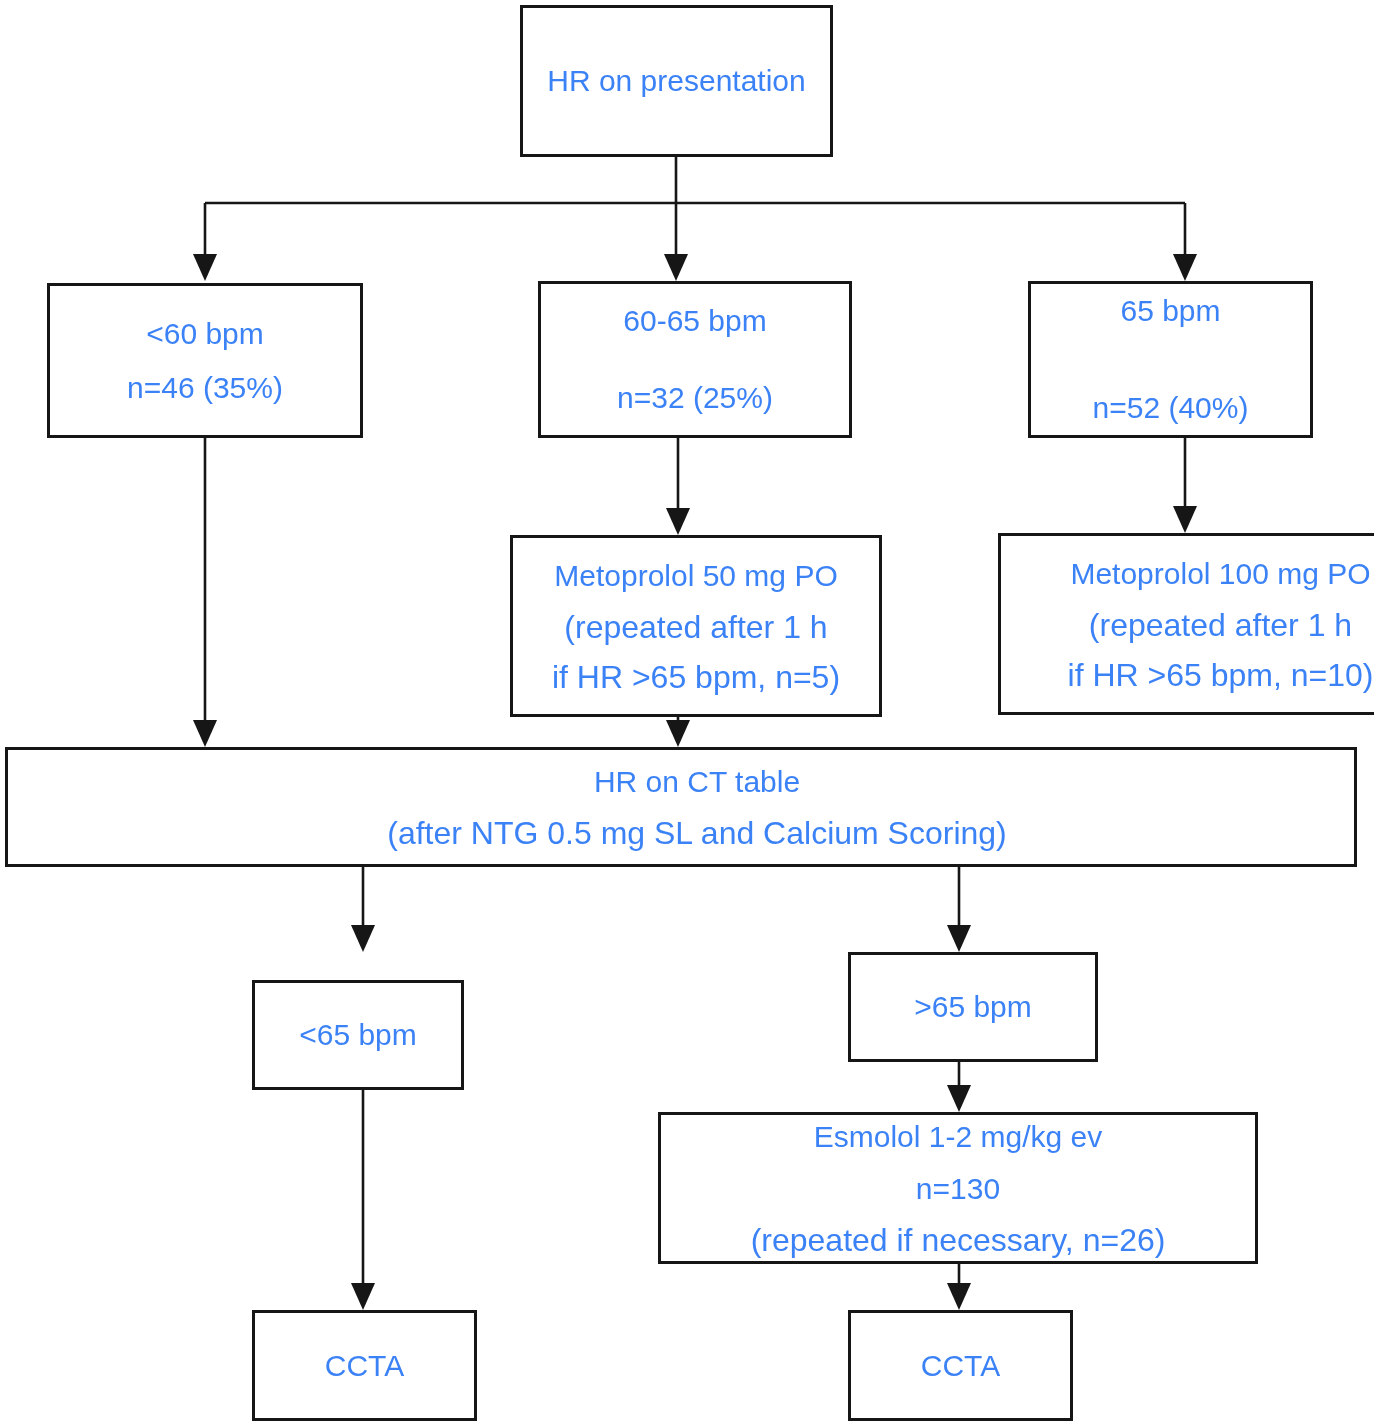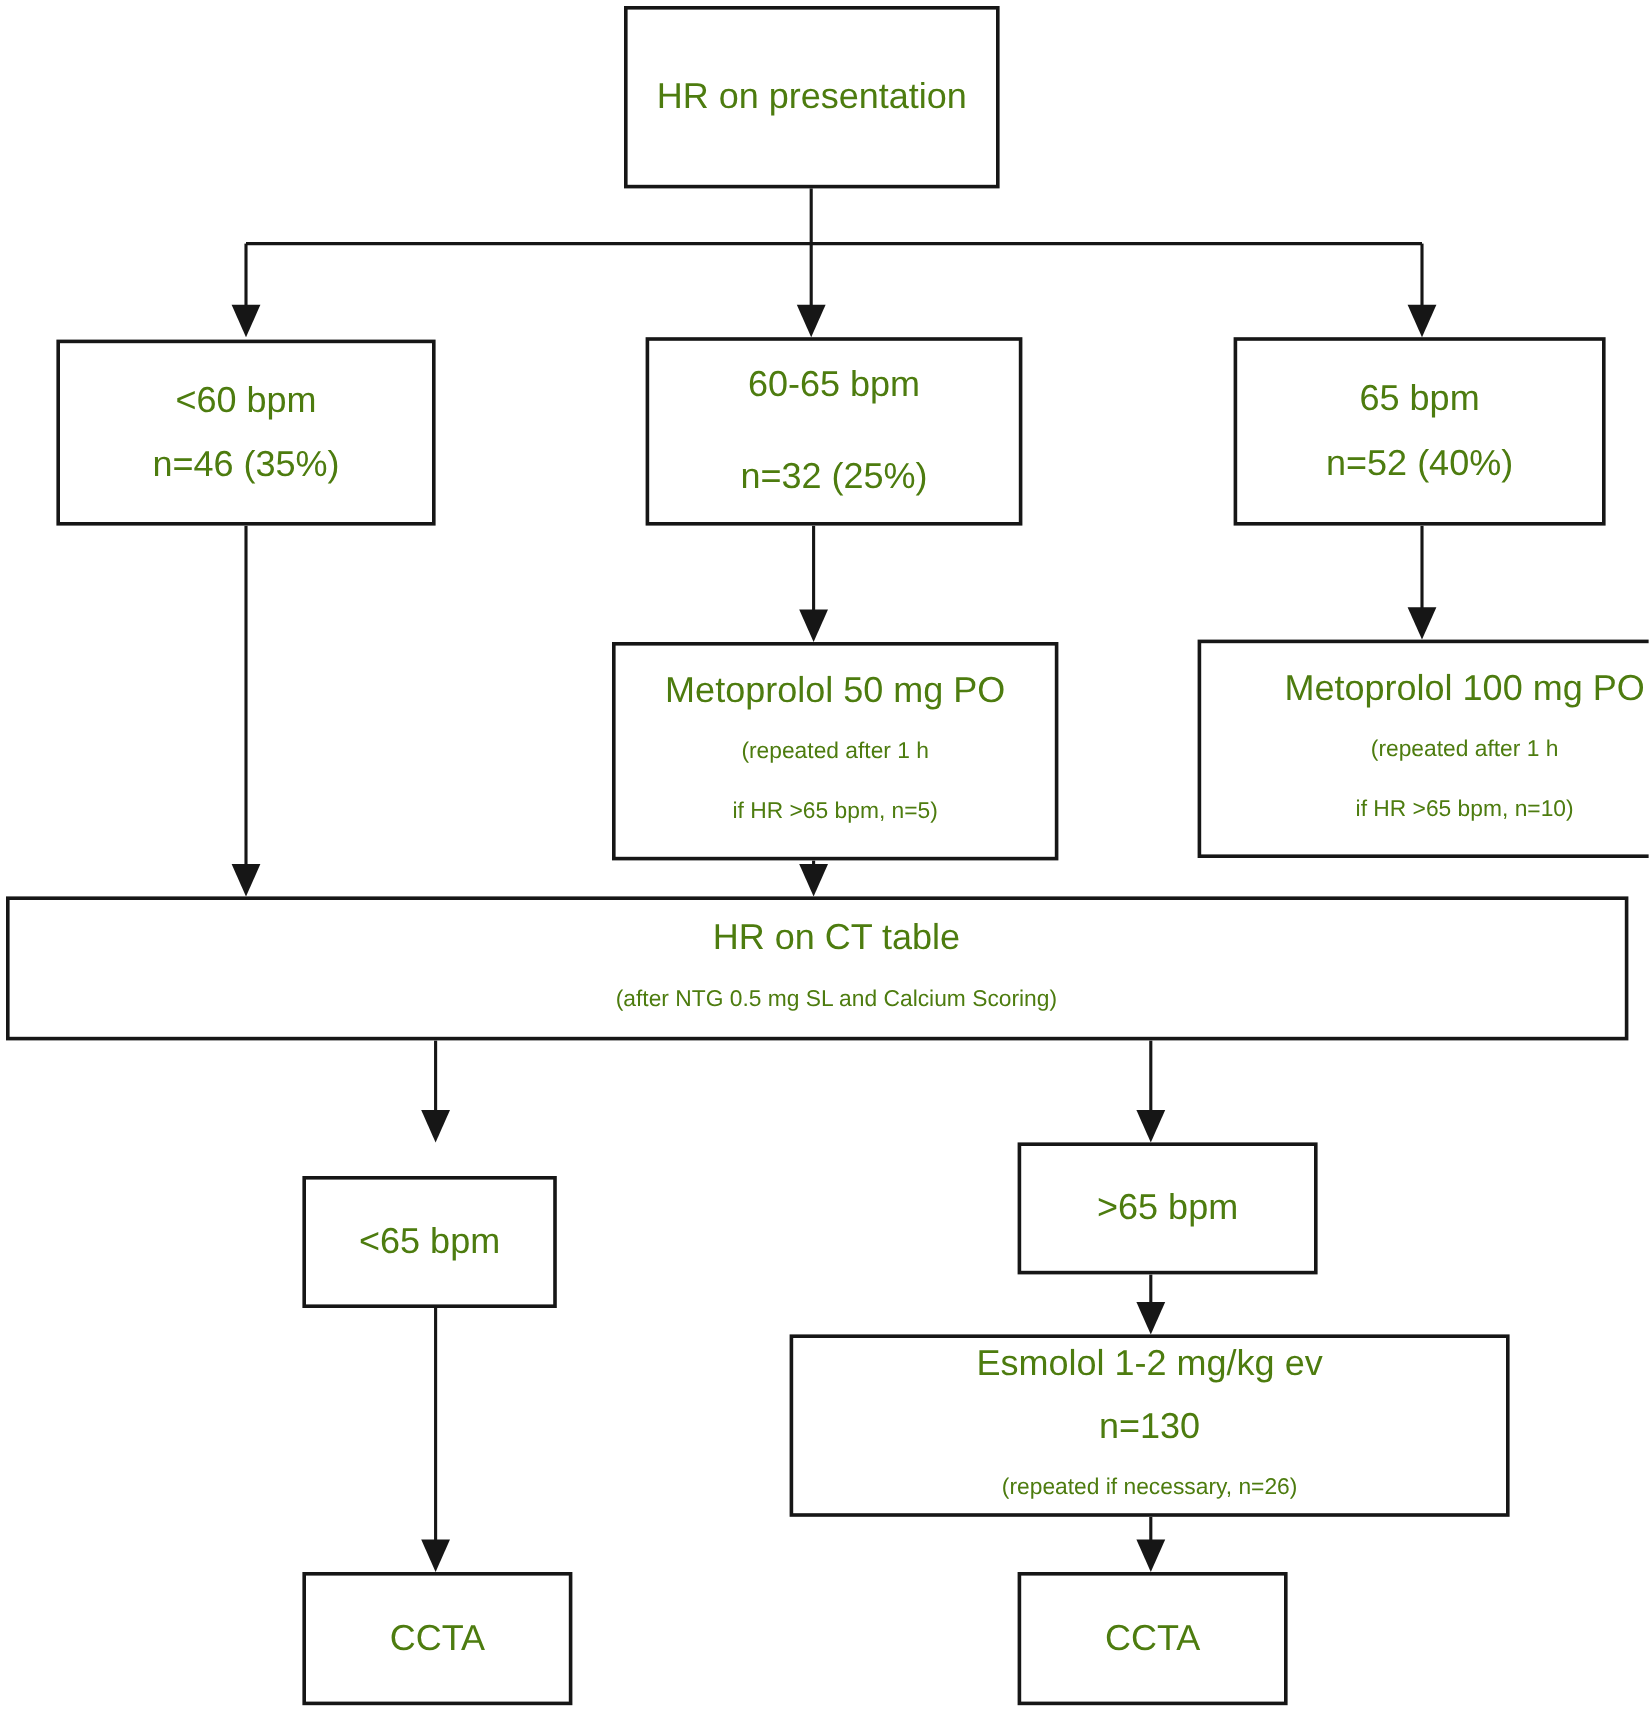"HR on presentation" .node .line { color: #4d7c0f -> #3b82f6 }
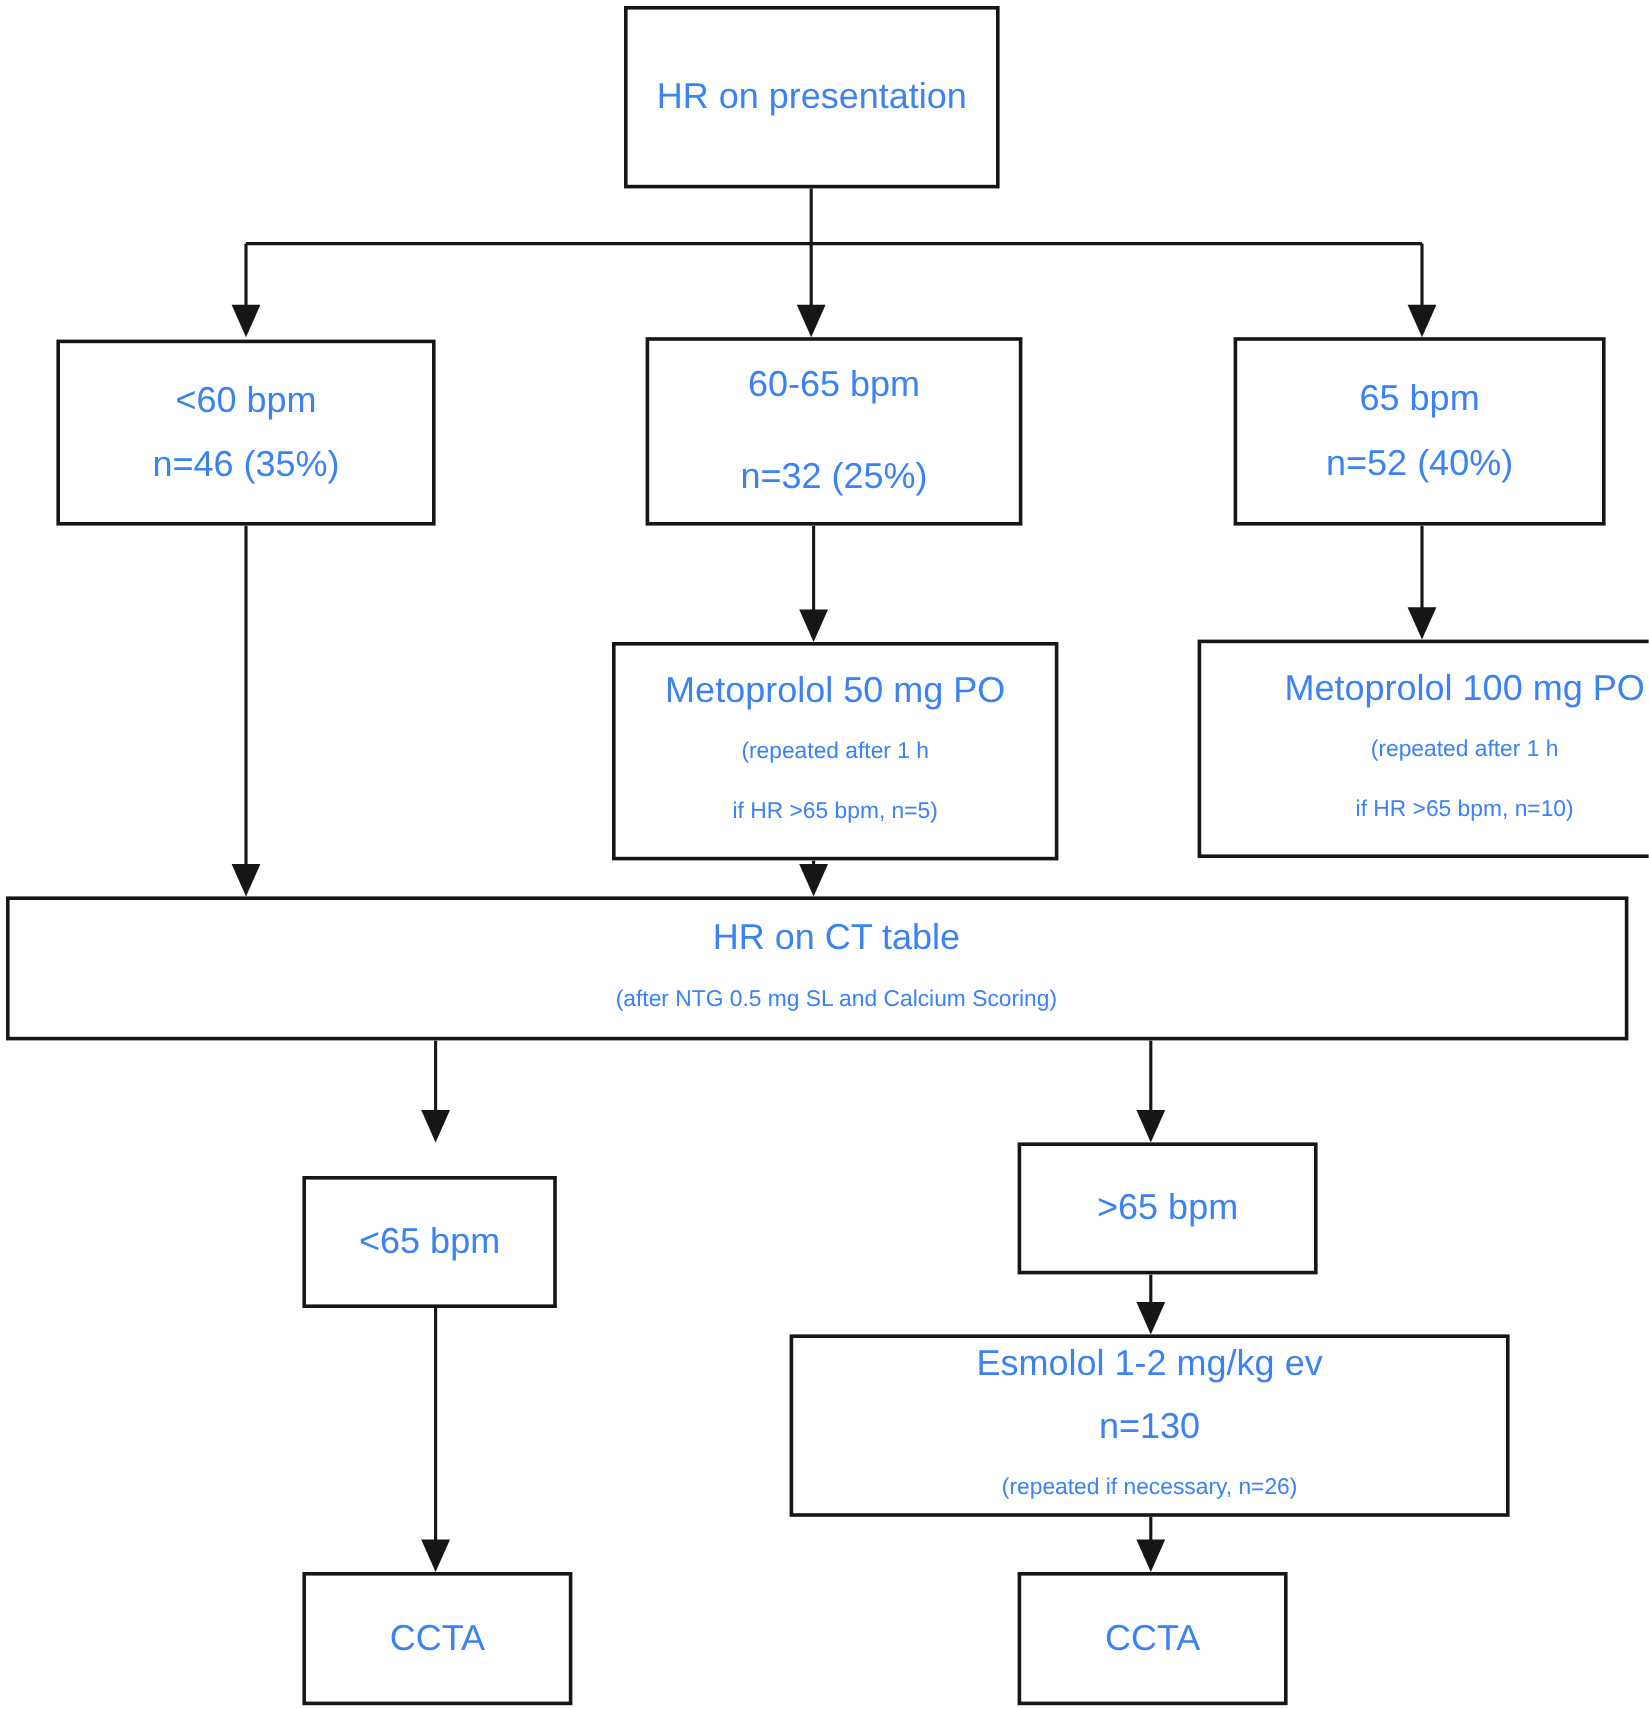"65 bpm" #box-65 { justify-content: none -> space-between; width: 310px -> 285px }
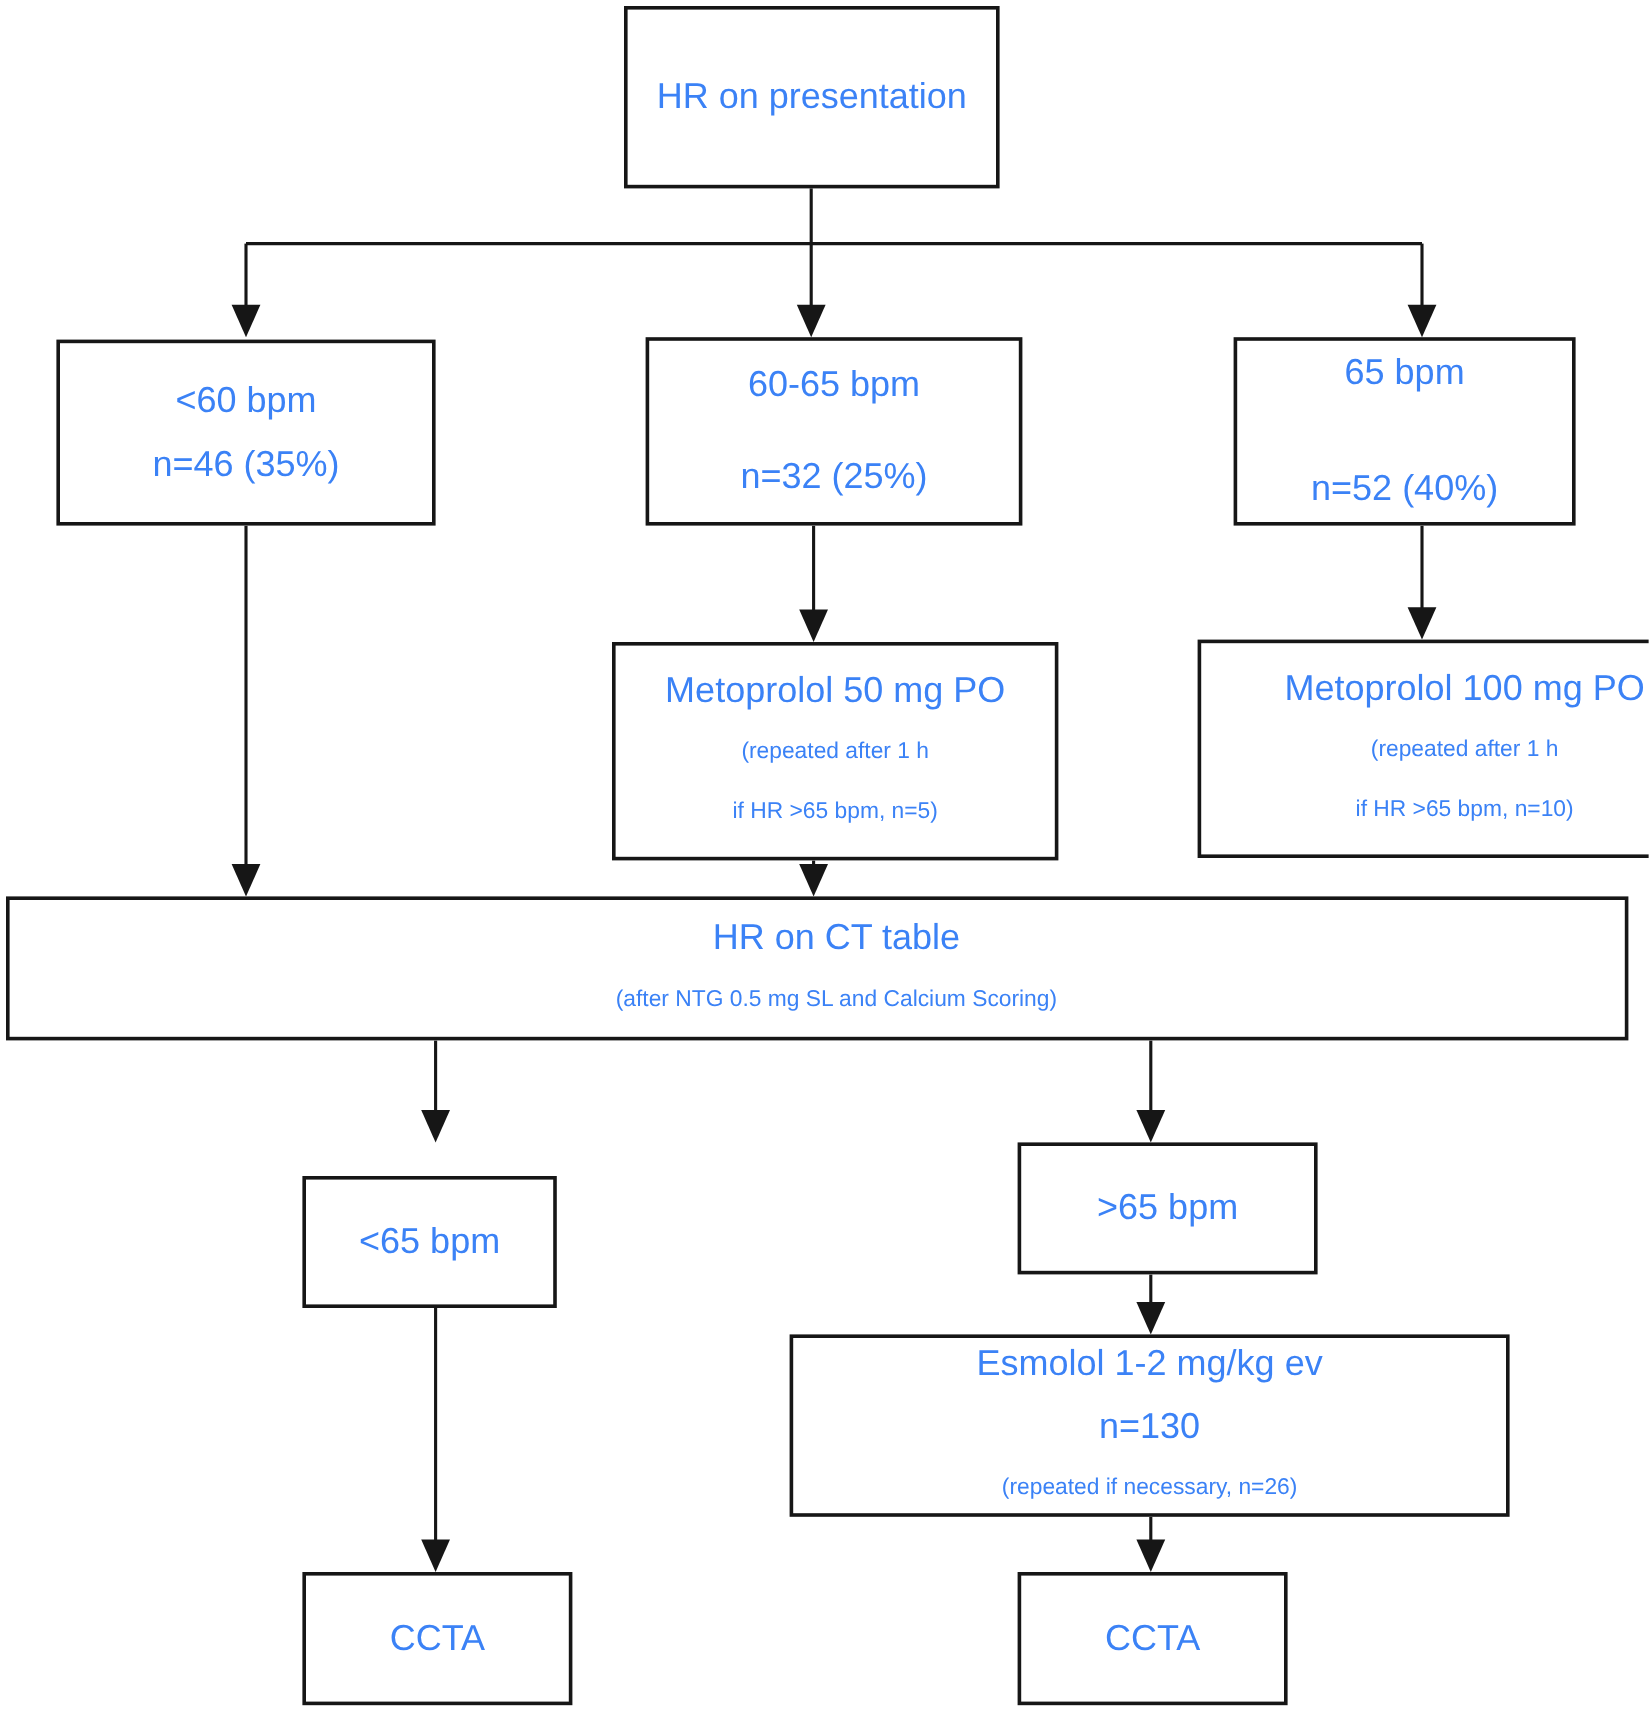"(repeated after 1 h" .node .line.sub { font-size: 19px -> 32px }
